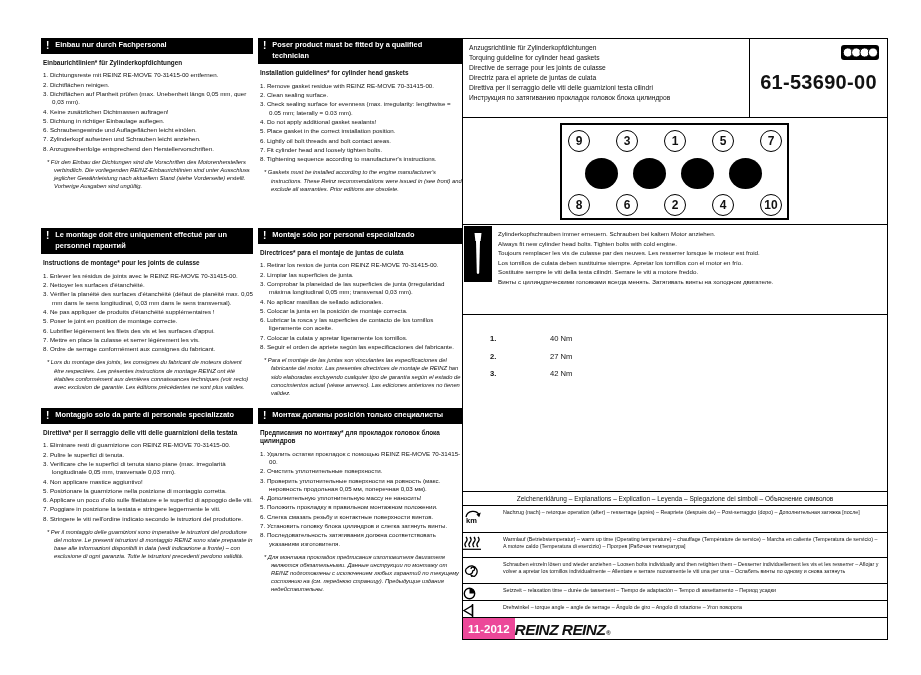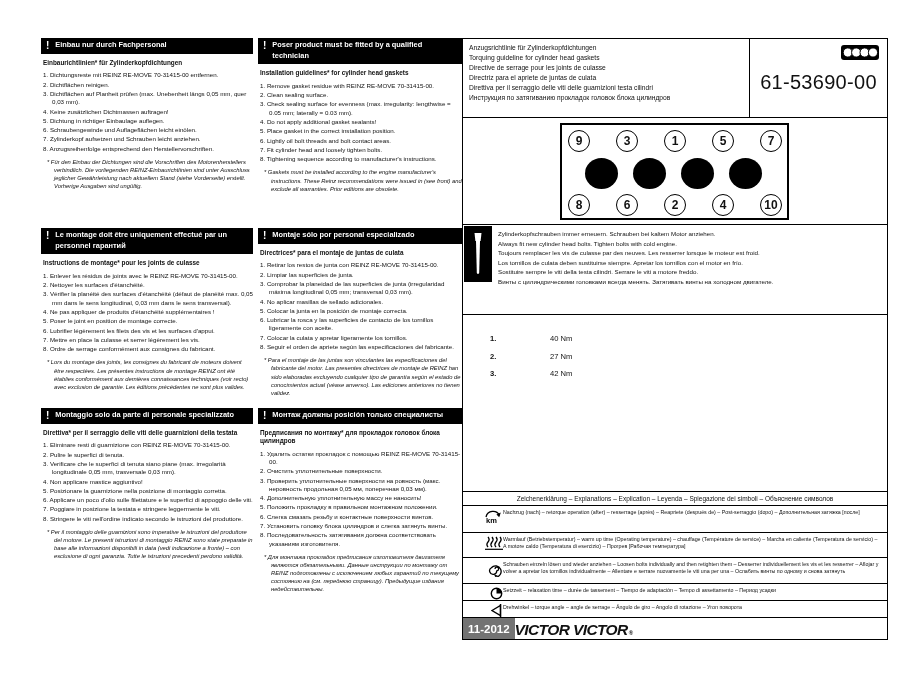"61-53690-00" .part-number { font-weight: normal -> bold }
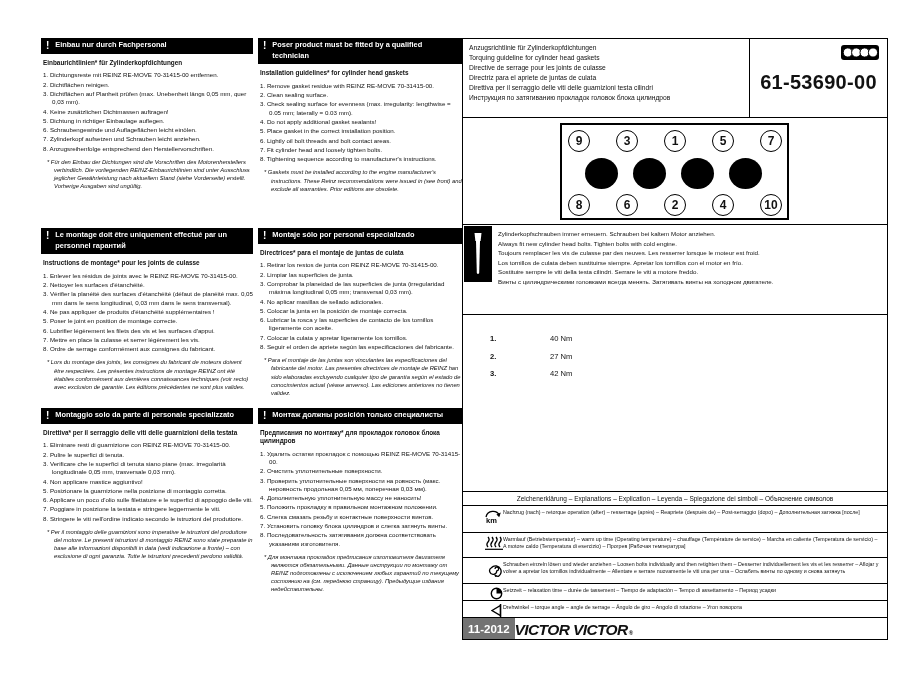"km" .legend-icon-cell { justify-content: flex-end -> flex-start }
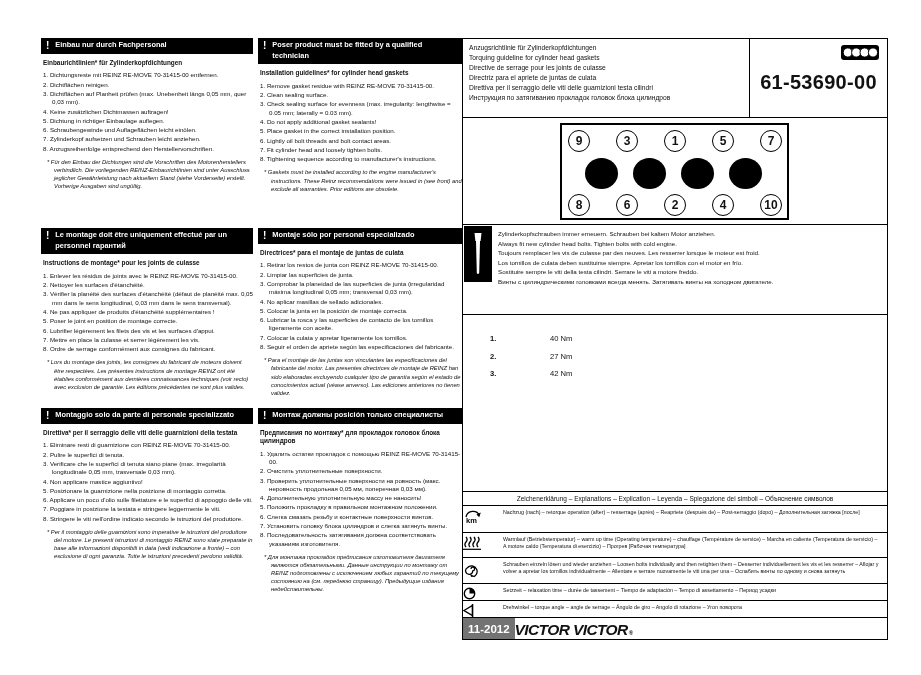"11-2012" .footer-date { background: #737373 -> #ec4899 }
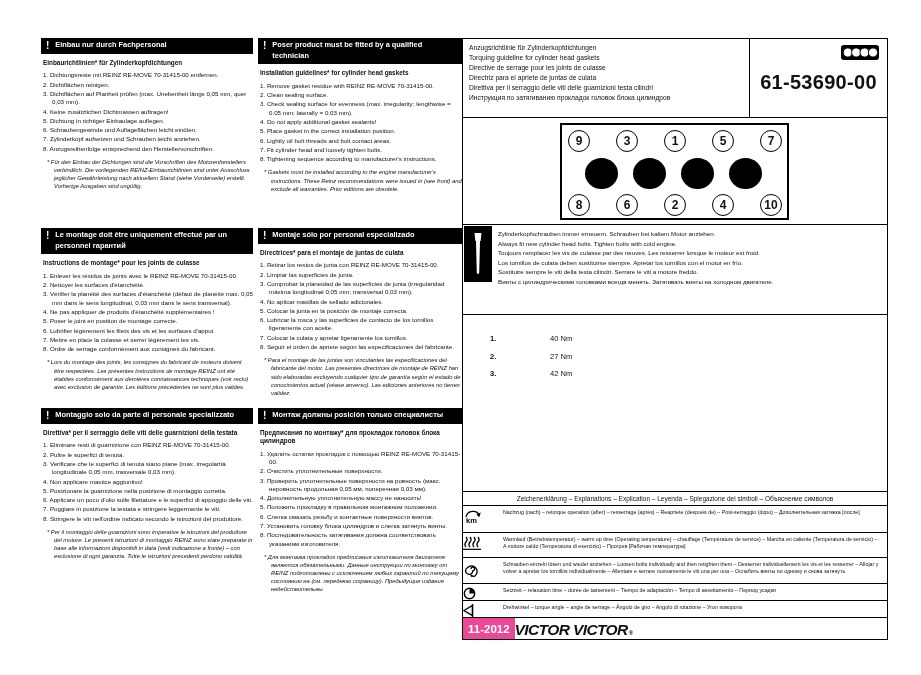"VICTOR VICTOR" span { text: VICTOR VICTOR -> REINZ REINZ }
